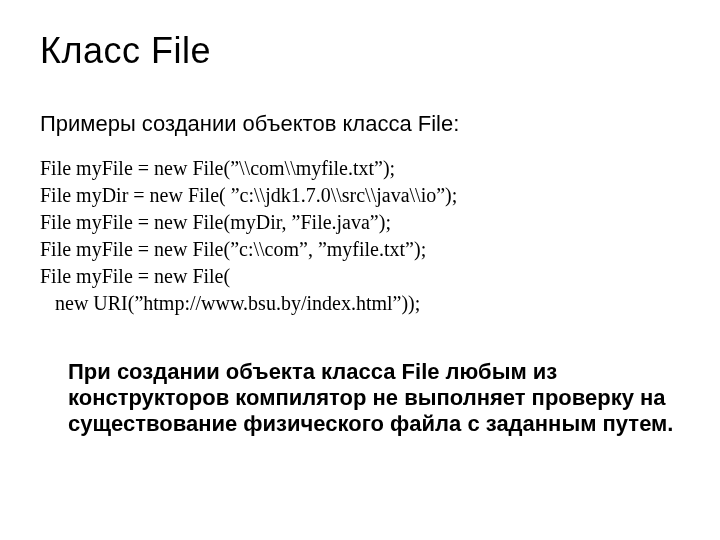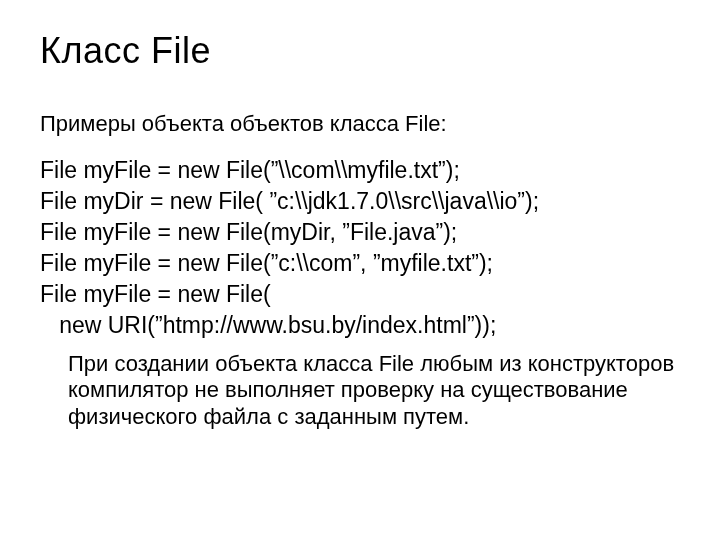"Примеры объекта объектов класса File:" p.subtitle { text: объекта -> создании }
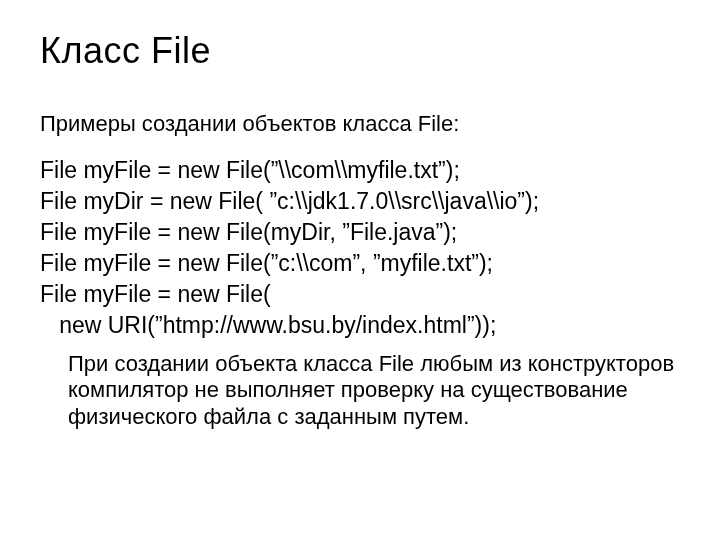"File myFile = new" .code-block { font-family: Liberation Sans, sans-serif -> Liberation Serif, serif; font-size: 23px -> 20px; margin-bottom: 10px -> 42px }
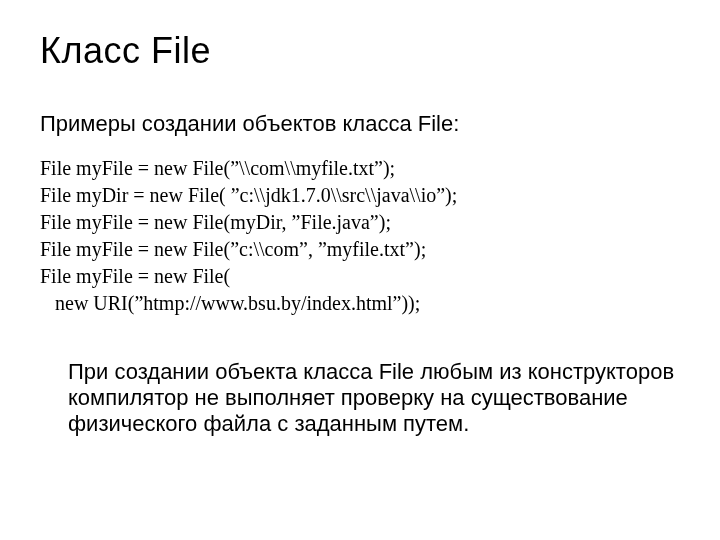"При создании объекта класса File" .body-text { font-weight: 400 -> 700 }
